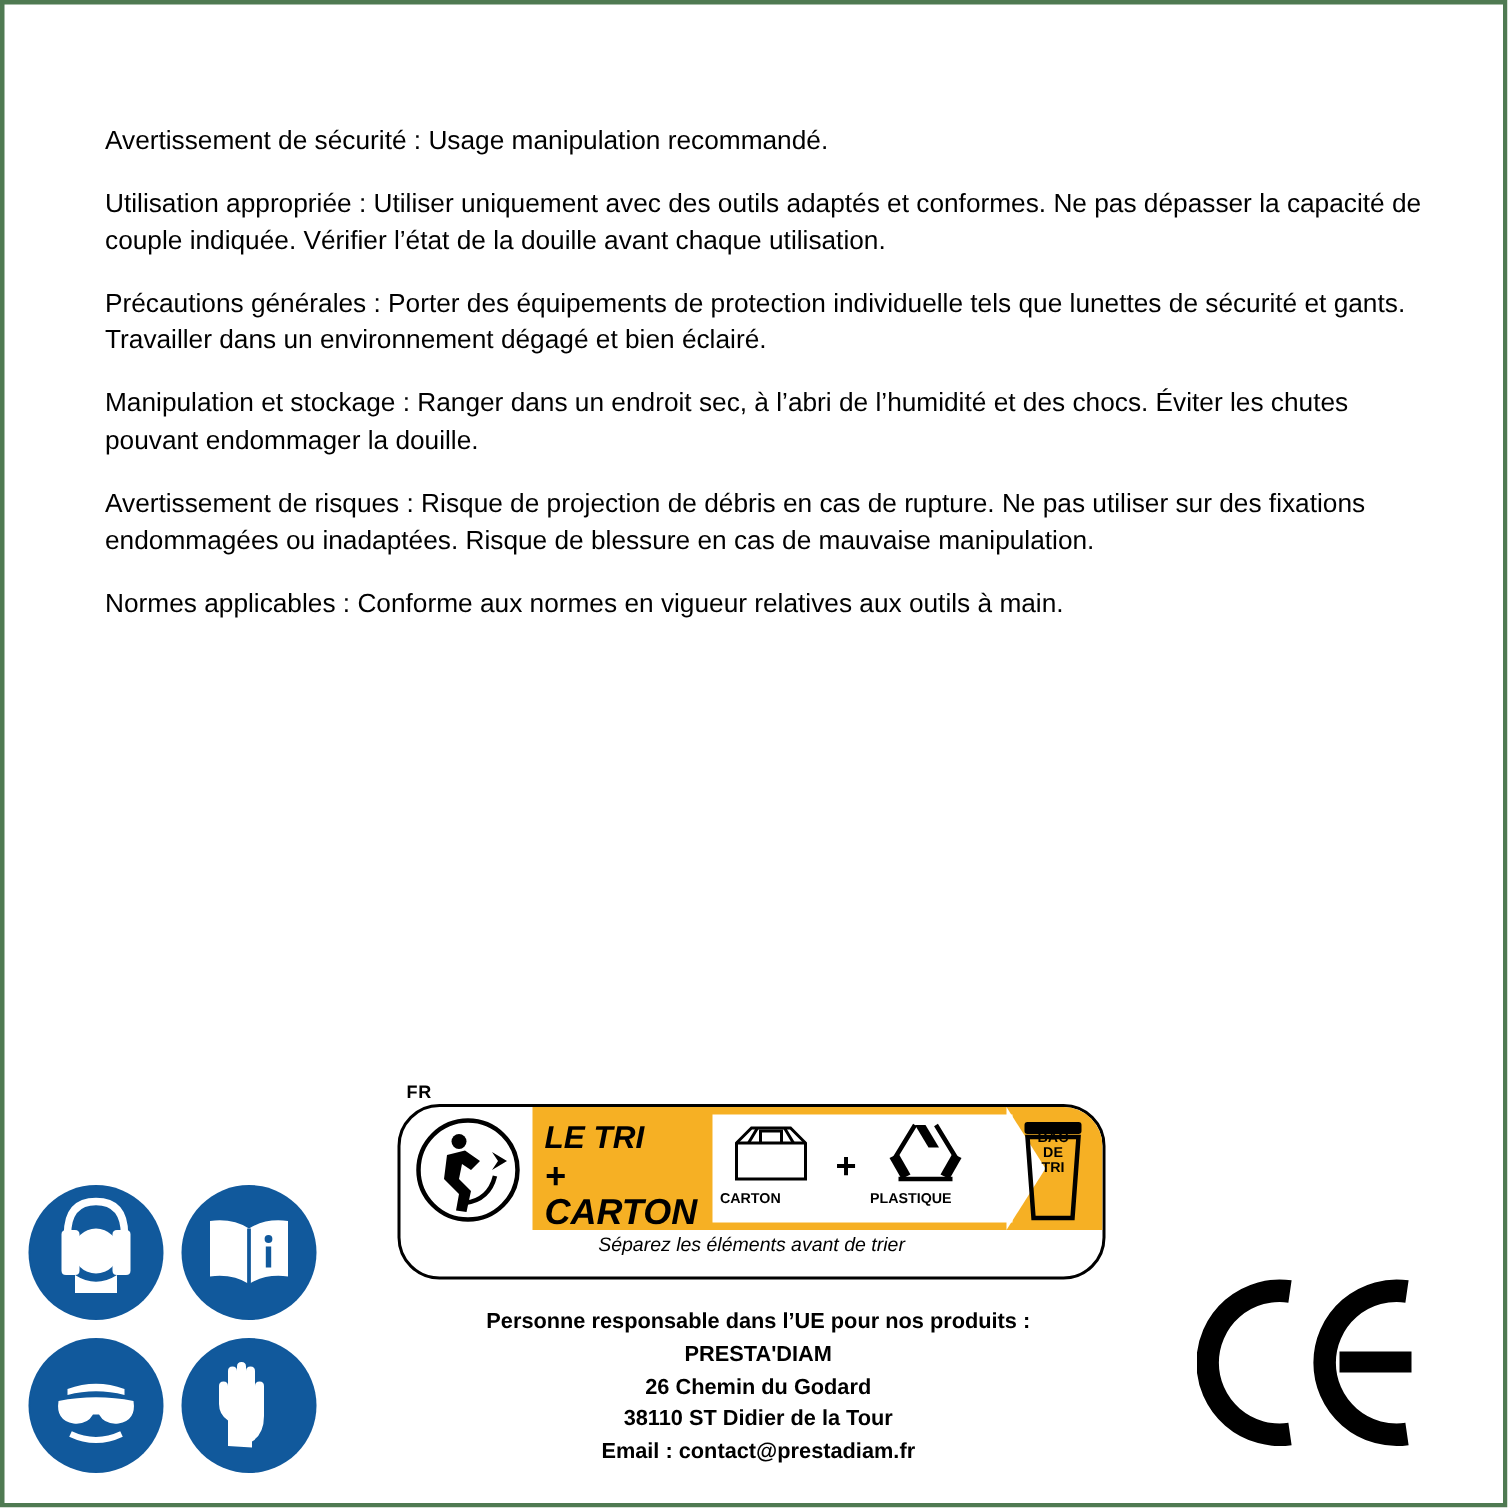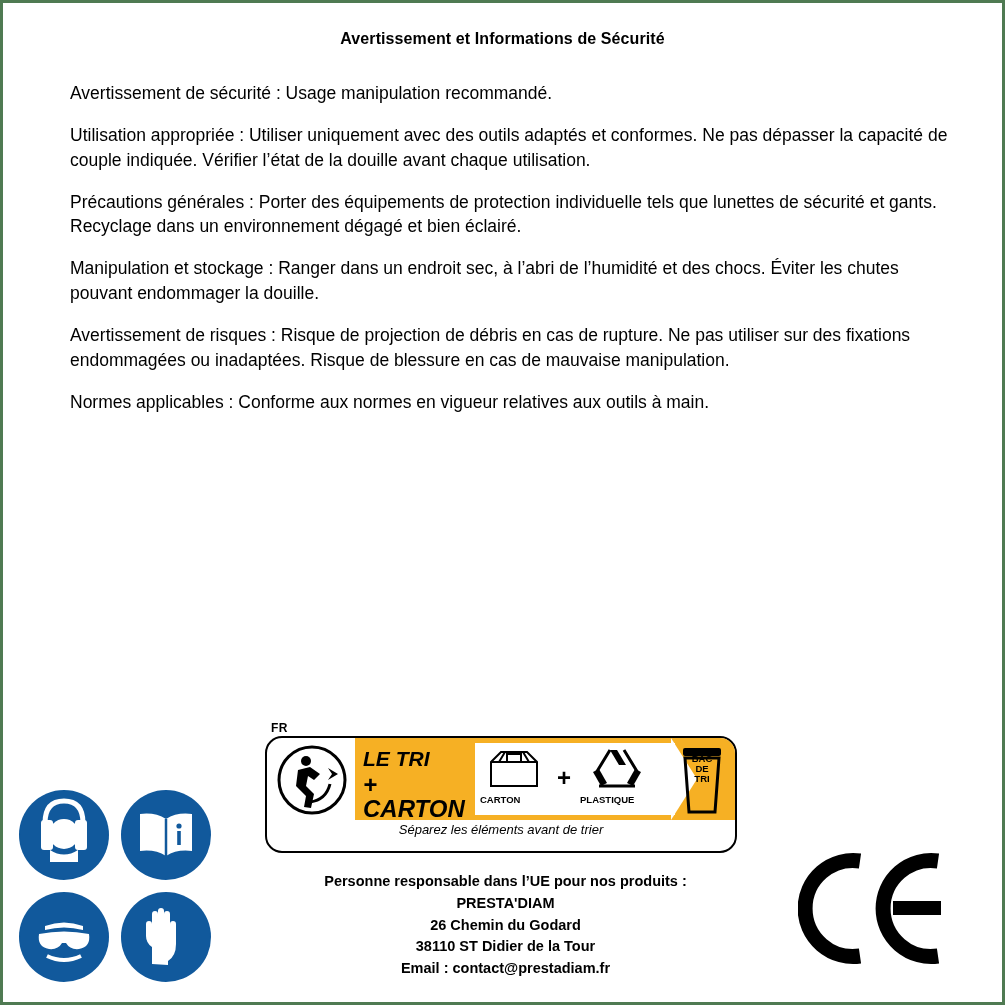"Avertissement et Informations de" div.doc-title { html: <div>Avertissement et Informations de Sécurité</div> -> none }
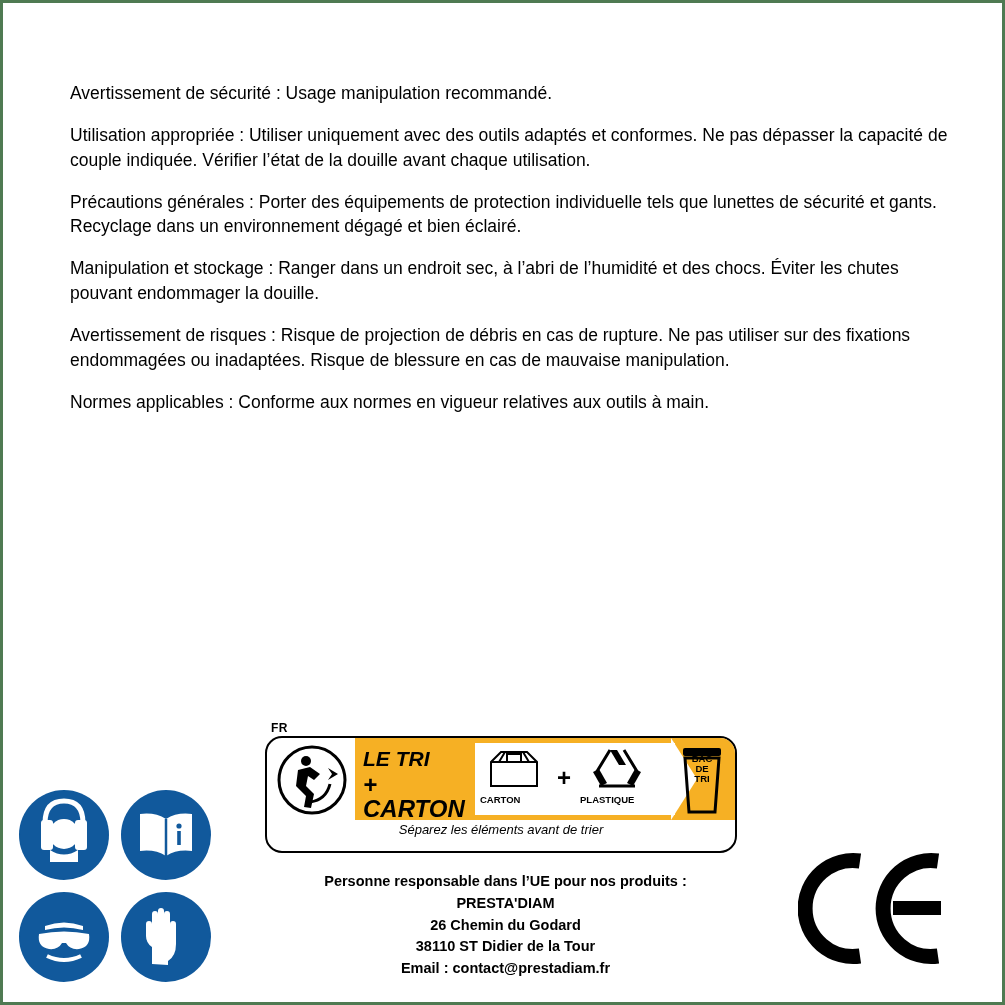"Précautions générales : Porter des" p.para { text: Recyclage -> Travailler }
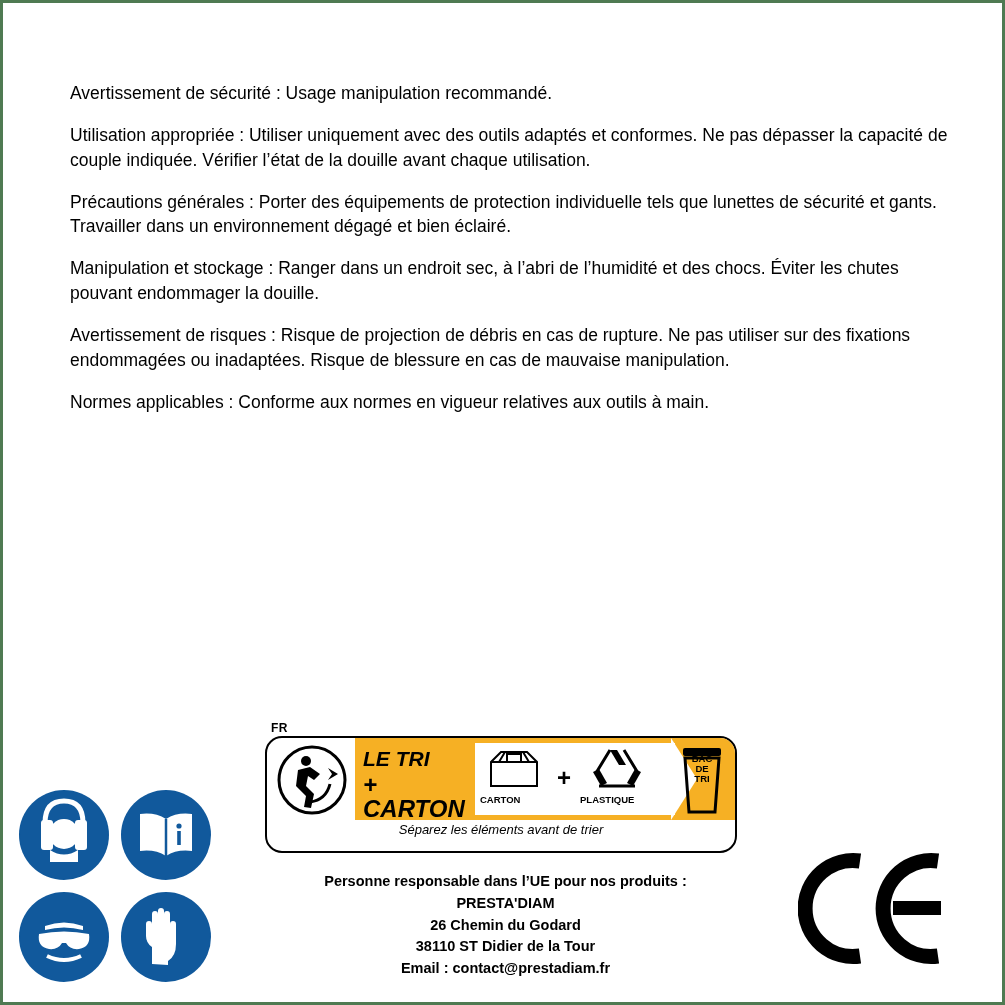"LE TRI" .tri-box { border-radius: 17px -> 28px }
